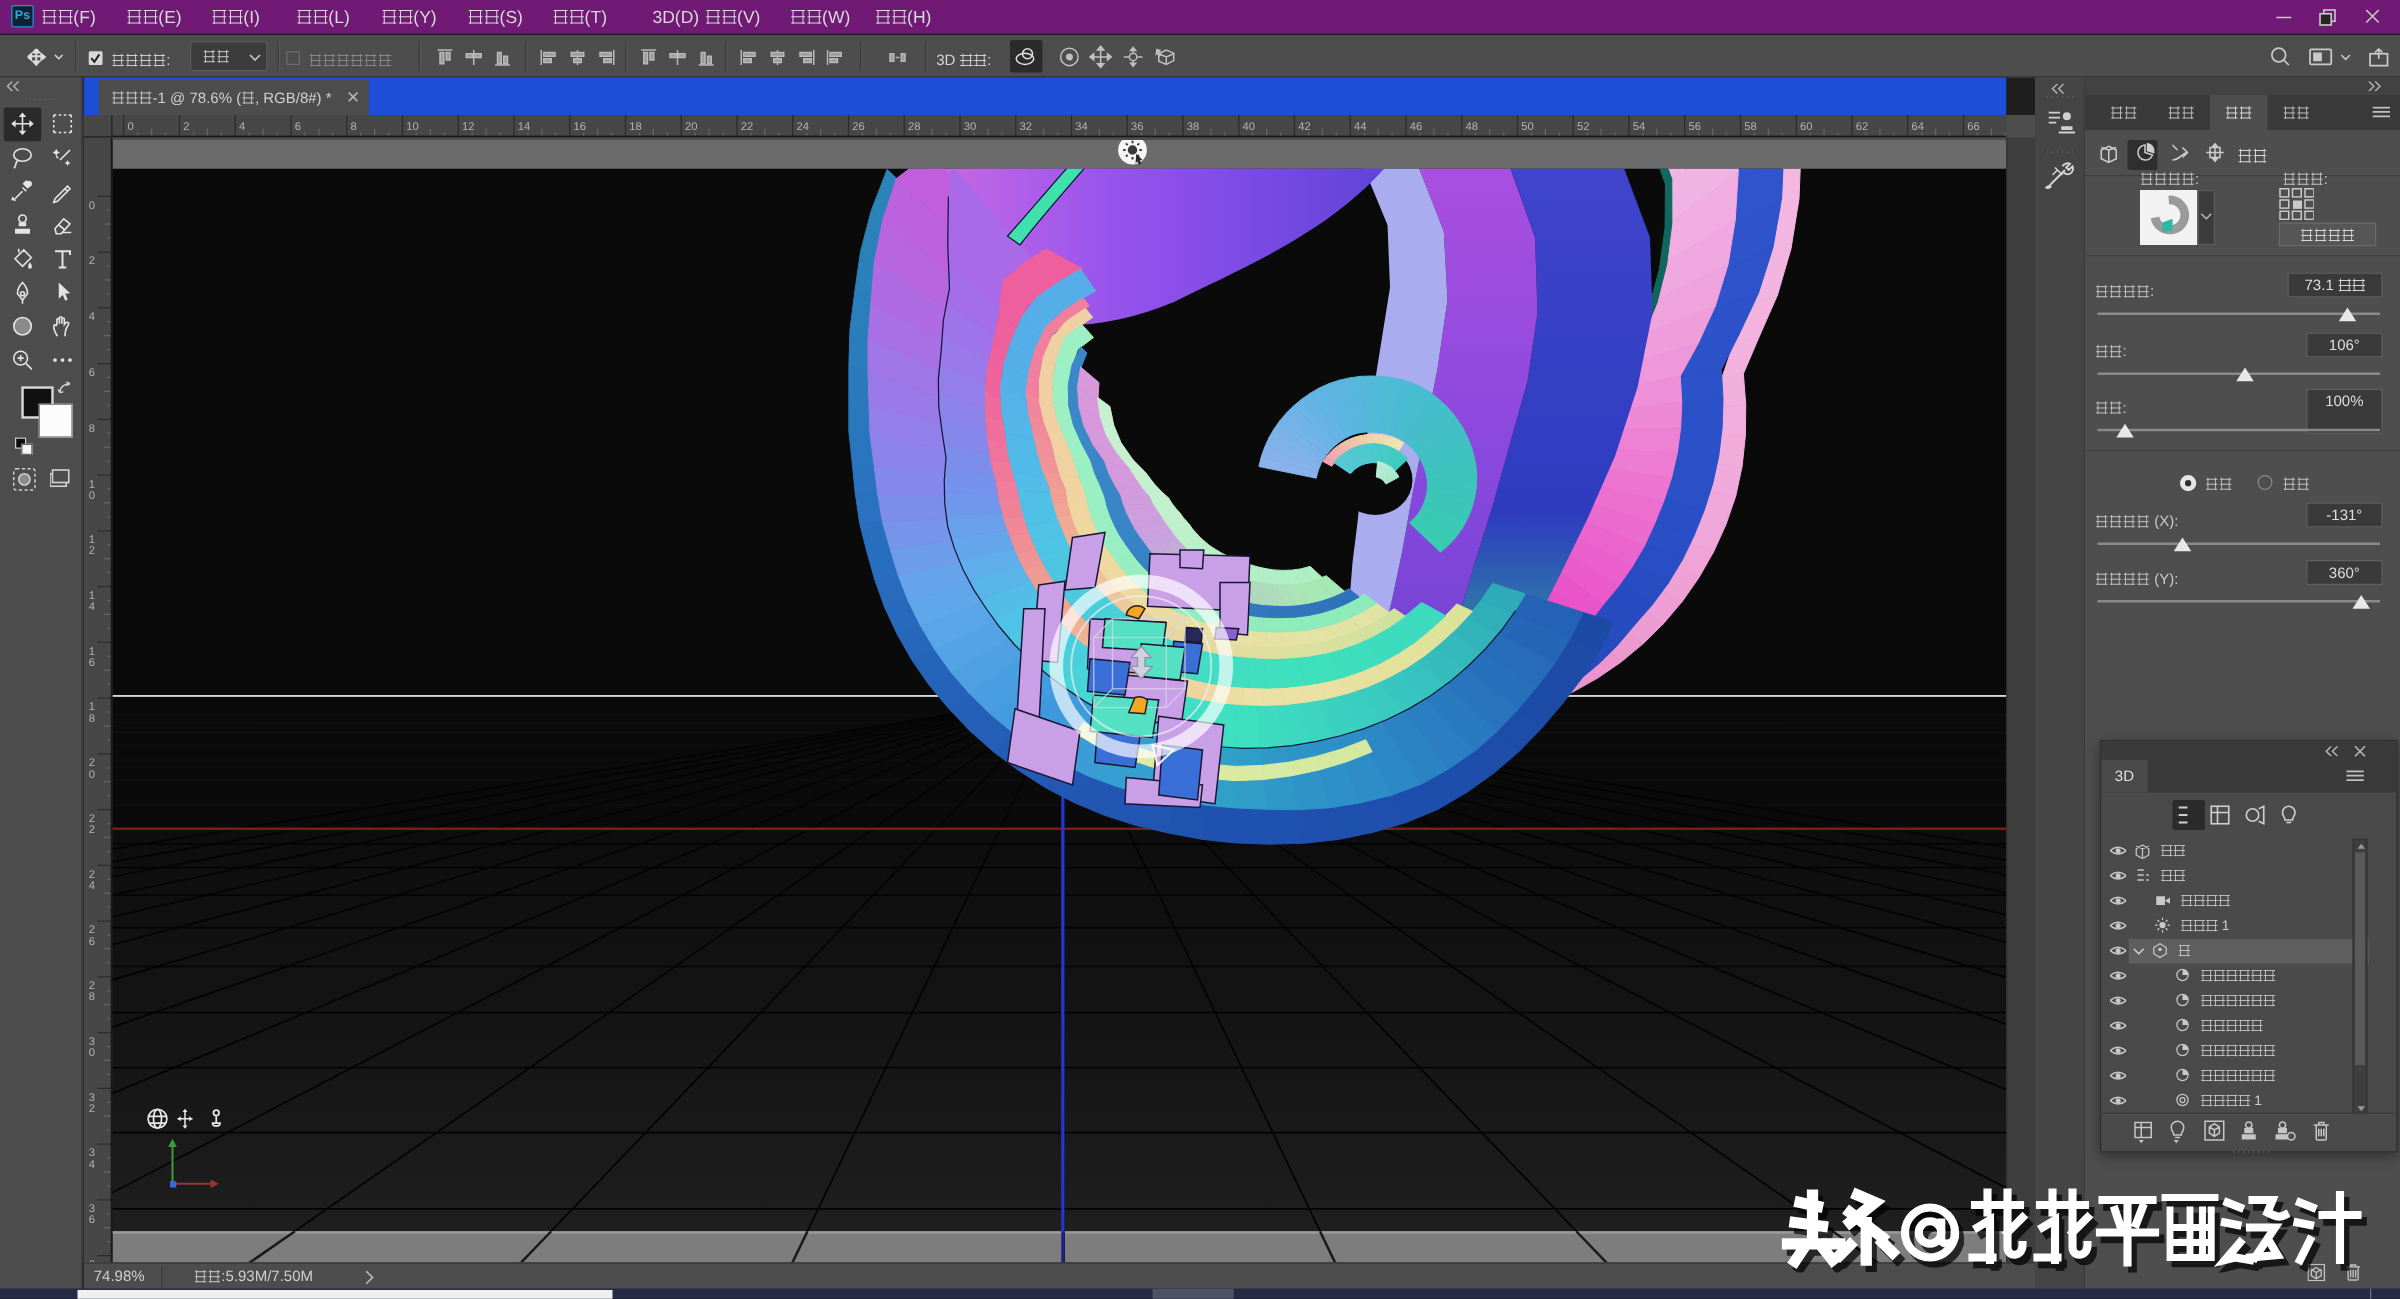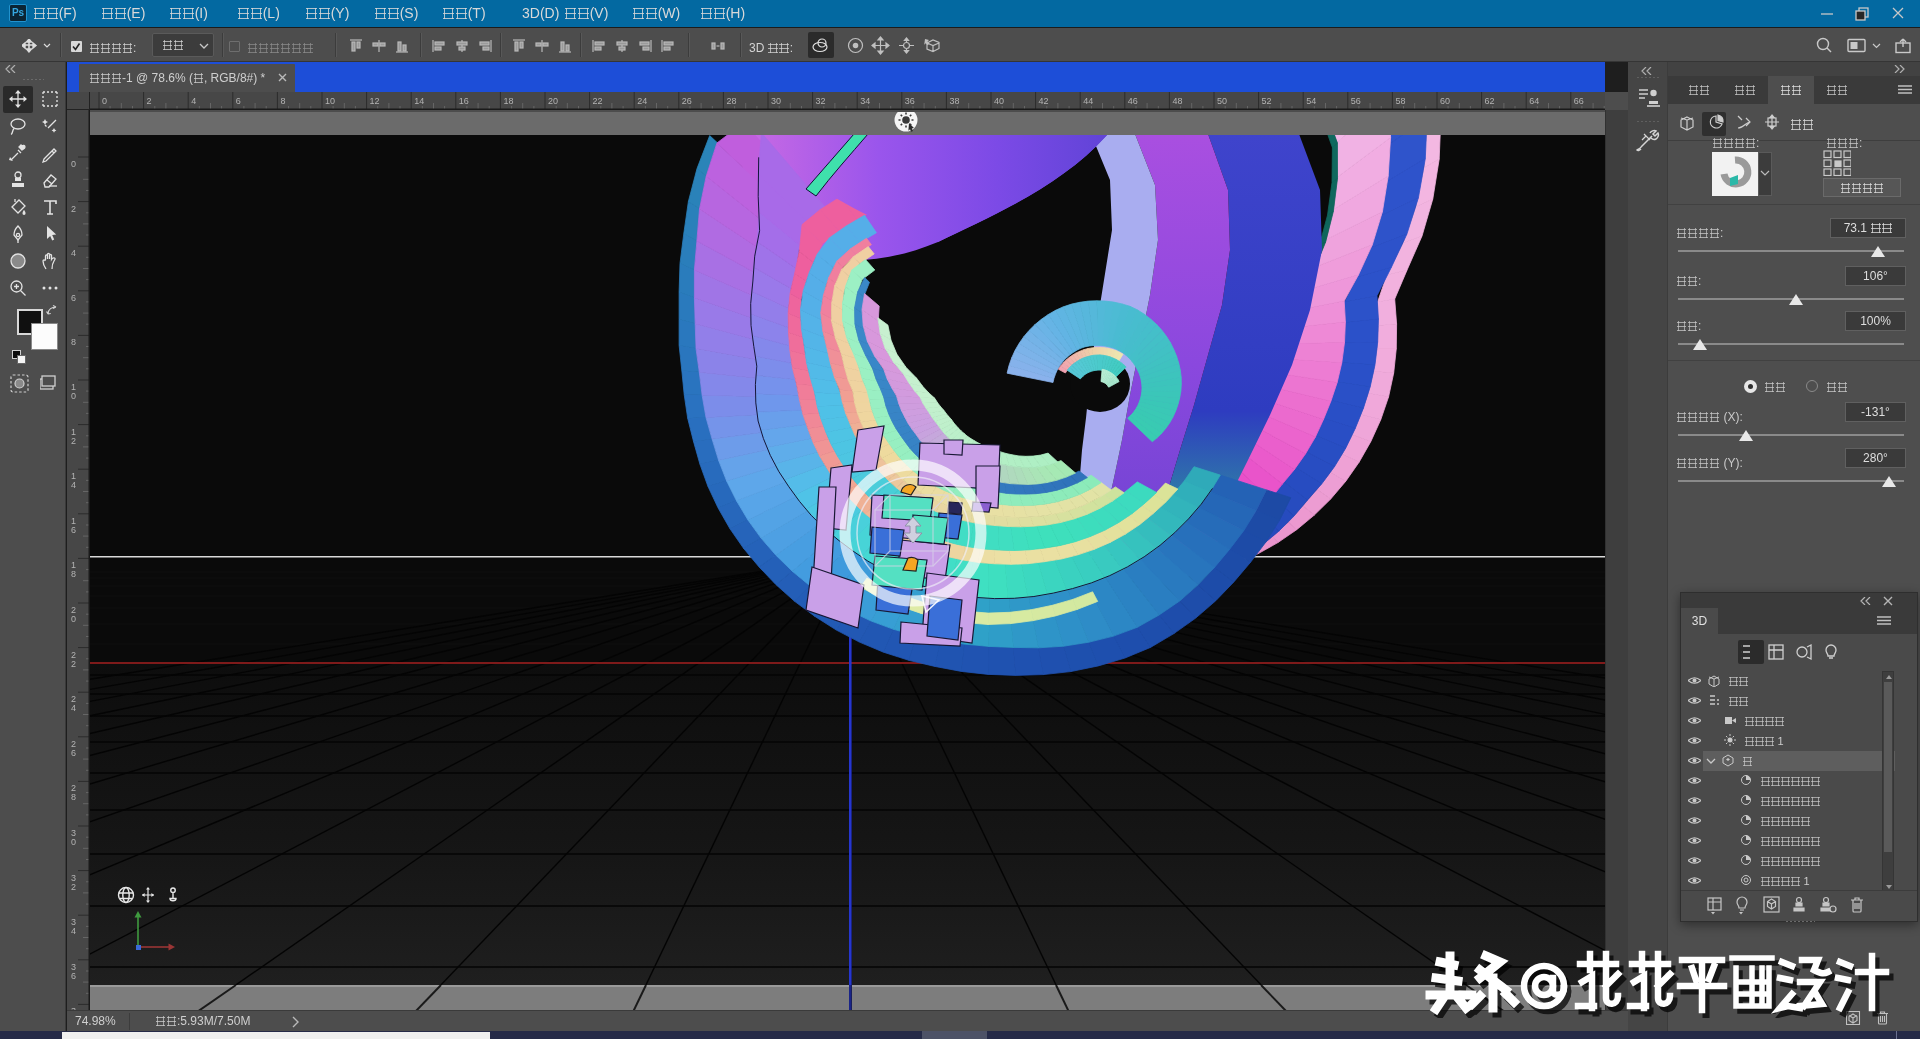"Ps" .menubar { background: #0369a1 -> #701a75 }
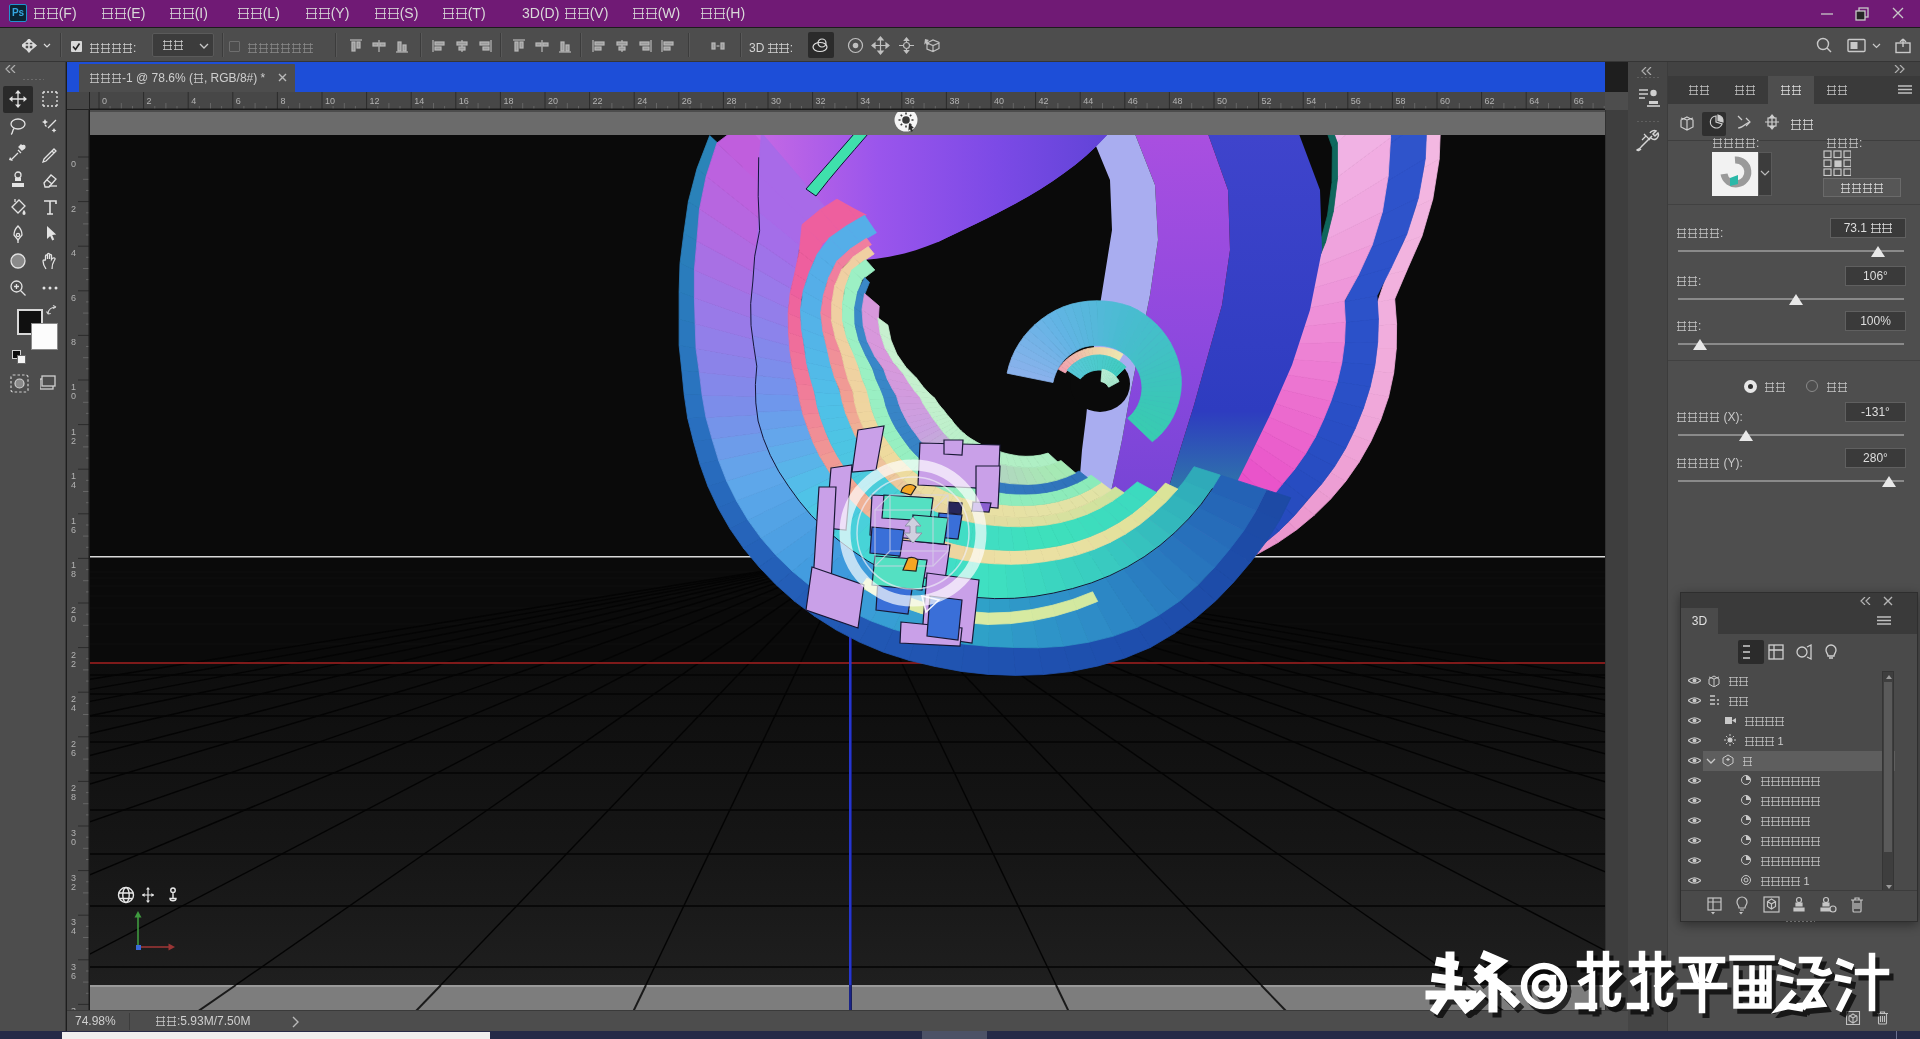"100%" span.fld { height: 20px -> 36px }
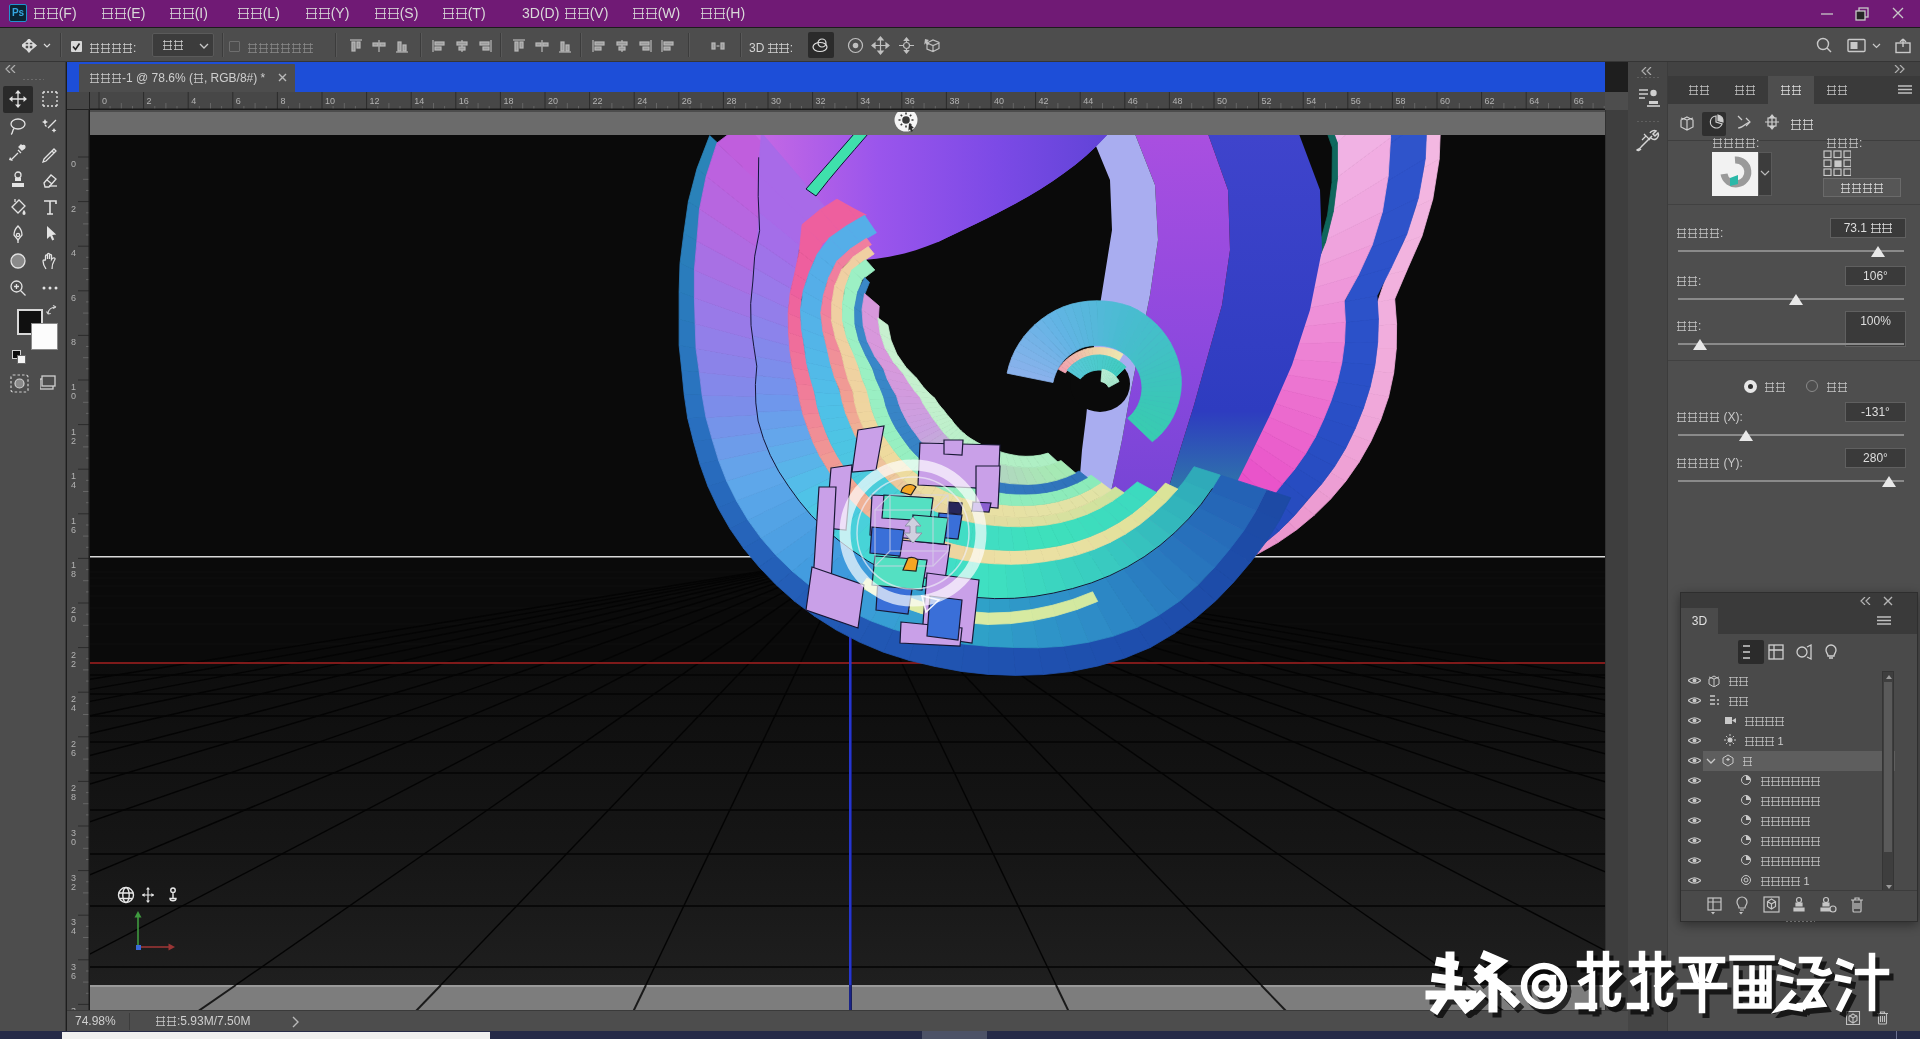"280°" span.fld { text: 280 -> 360 }
